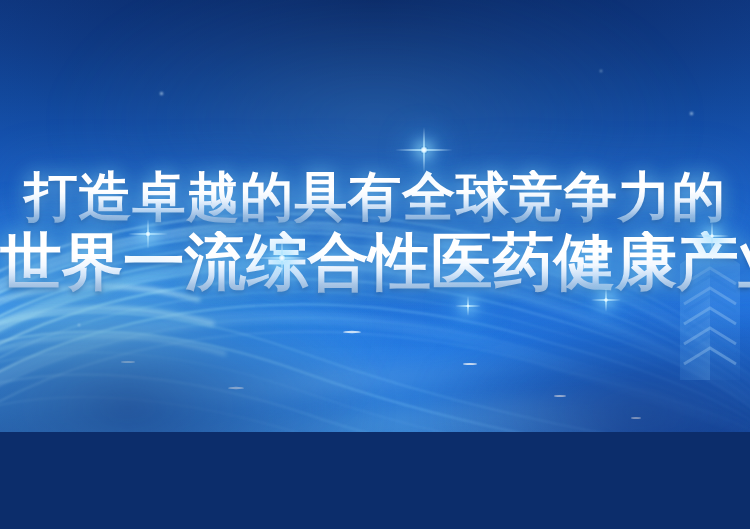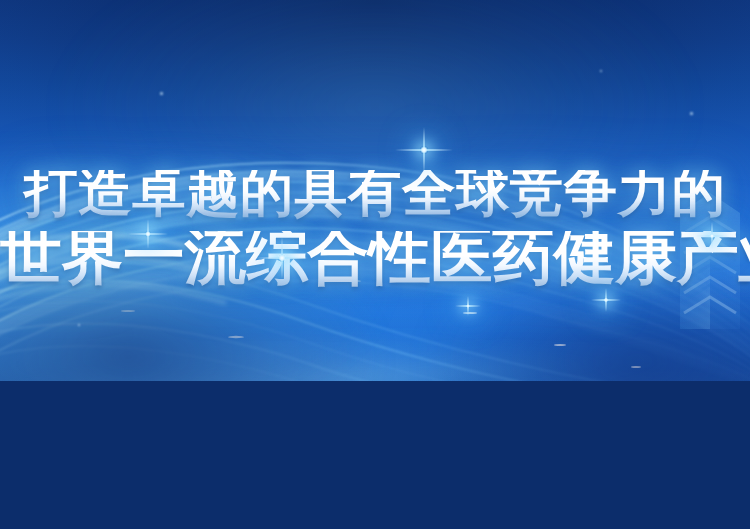"打造卓越的具有全球竞争力的" .stage { font-family: Liberation Mono, monospace -> Liberation Sans, sans-serif; height: 381px -> 432px }
